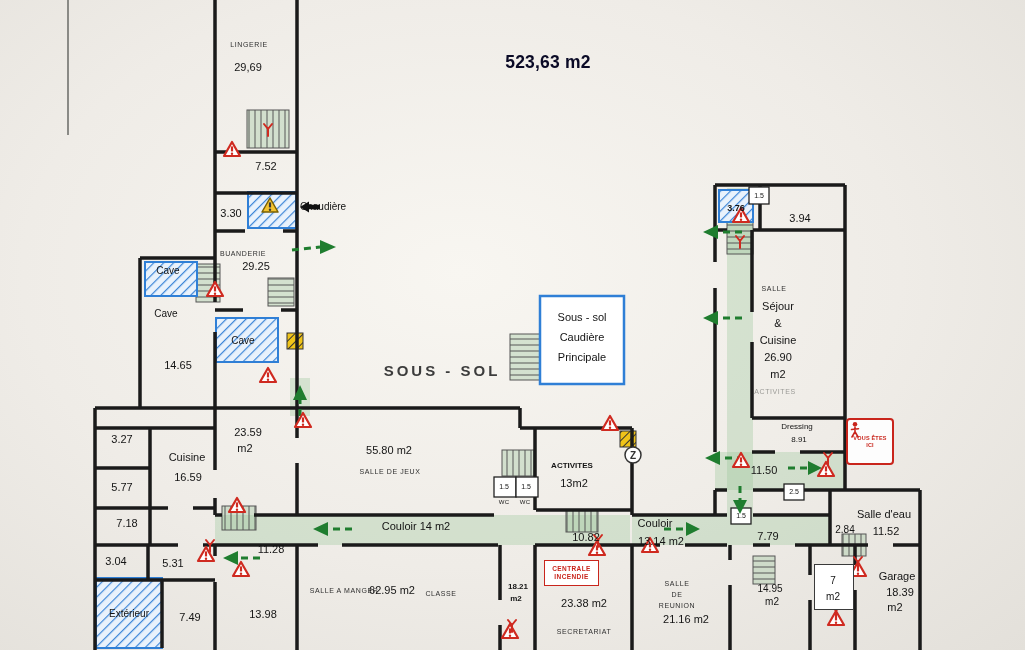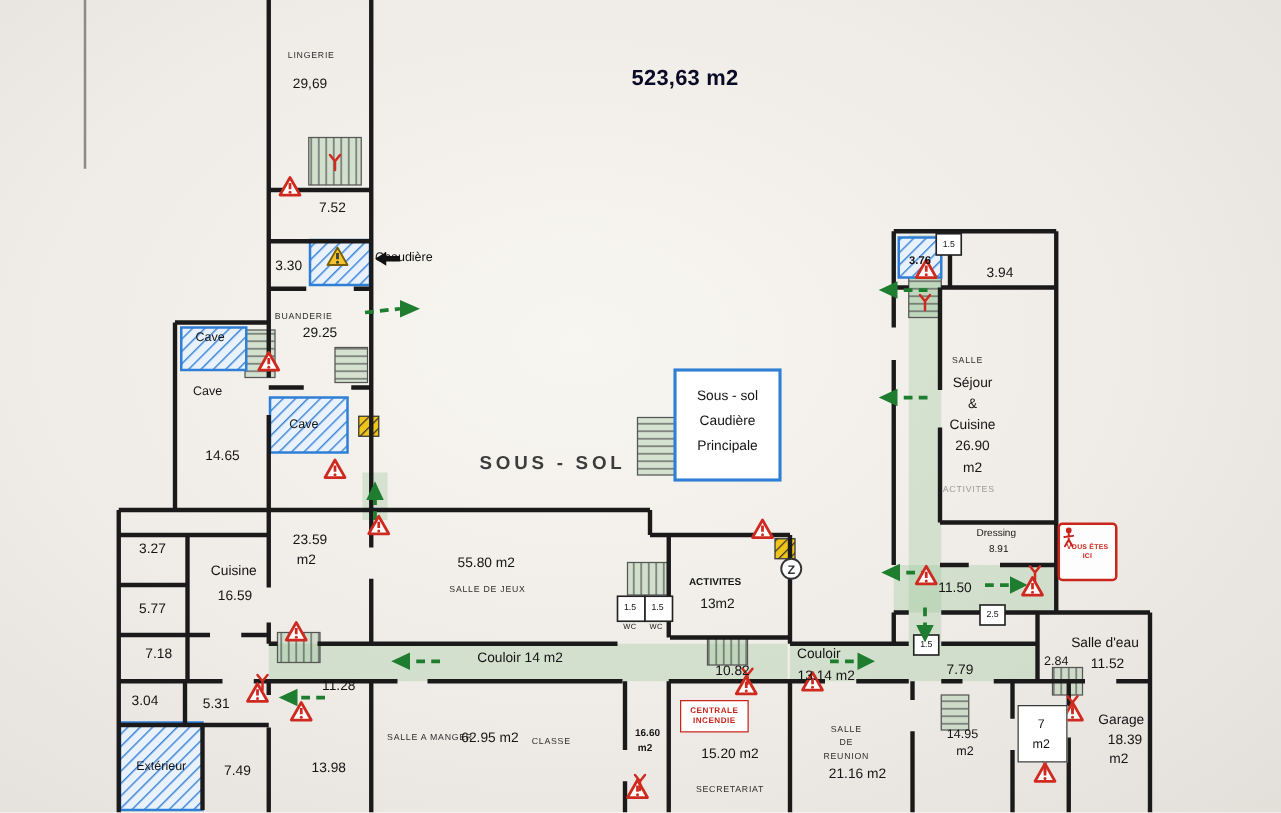"16.60" div.lb { text: 16.60 -> 18.21 }
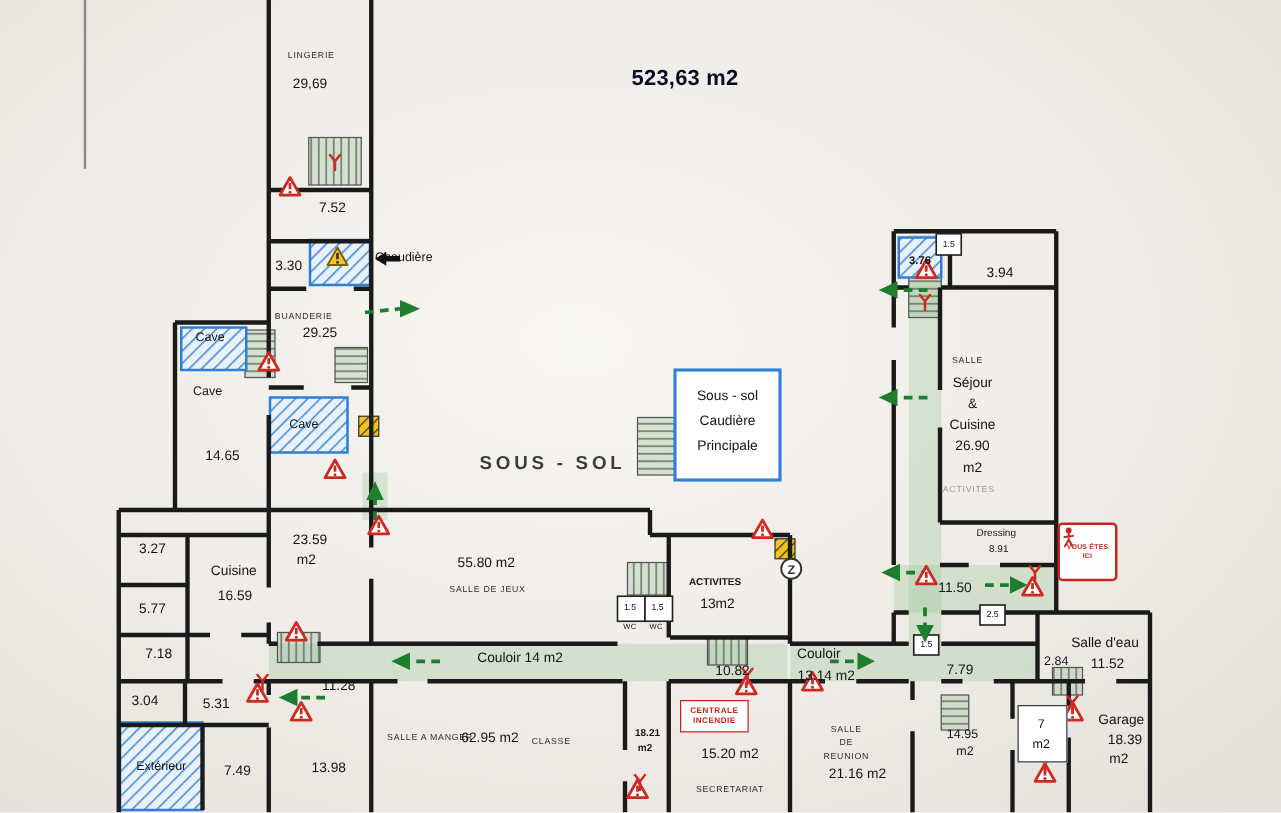"15.20 m2" div.lb { text: 15.20 -> 23.38 }
